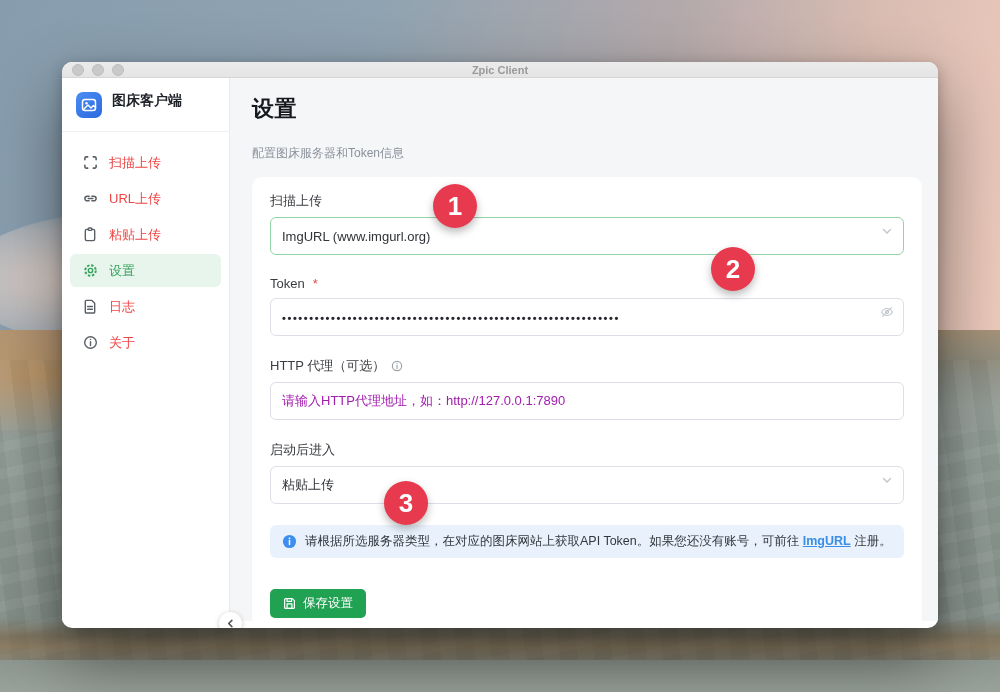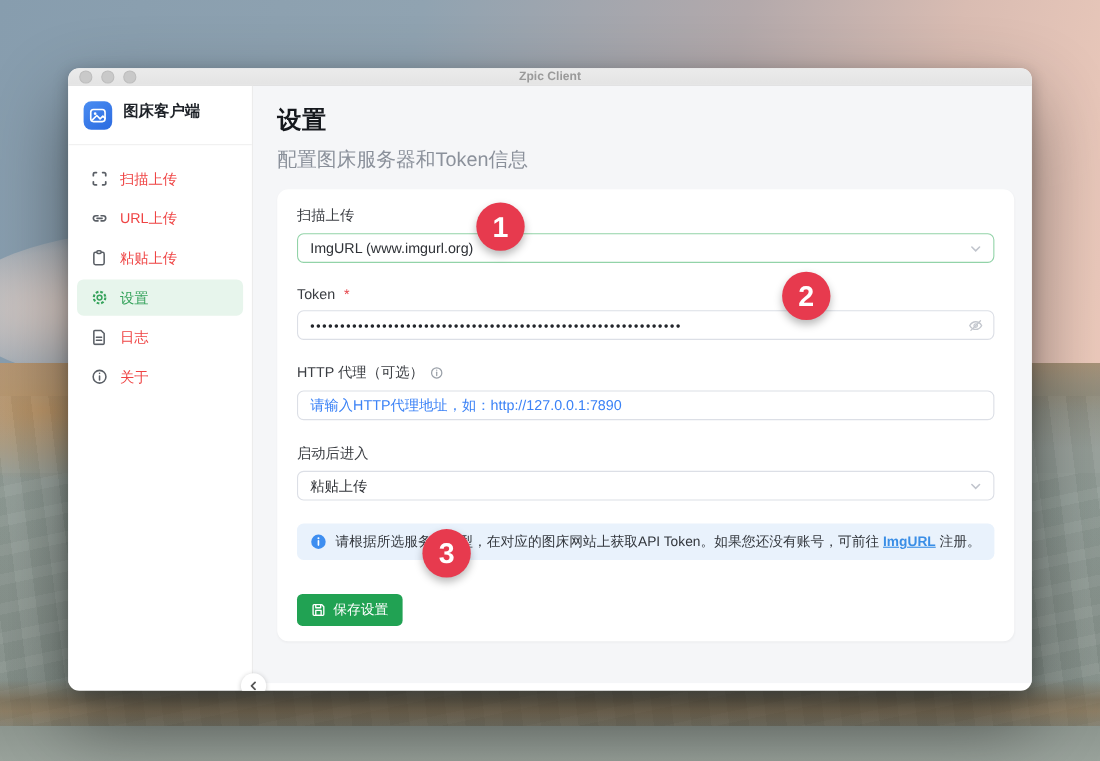"配置图床服务器和Token信息" .page-sub { font-size: 18px -> 12px; margin-top: 9px -> 21px }
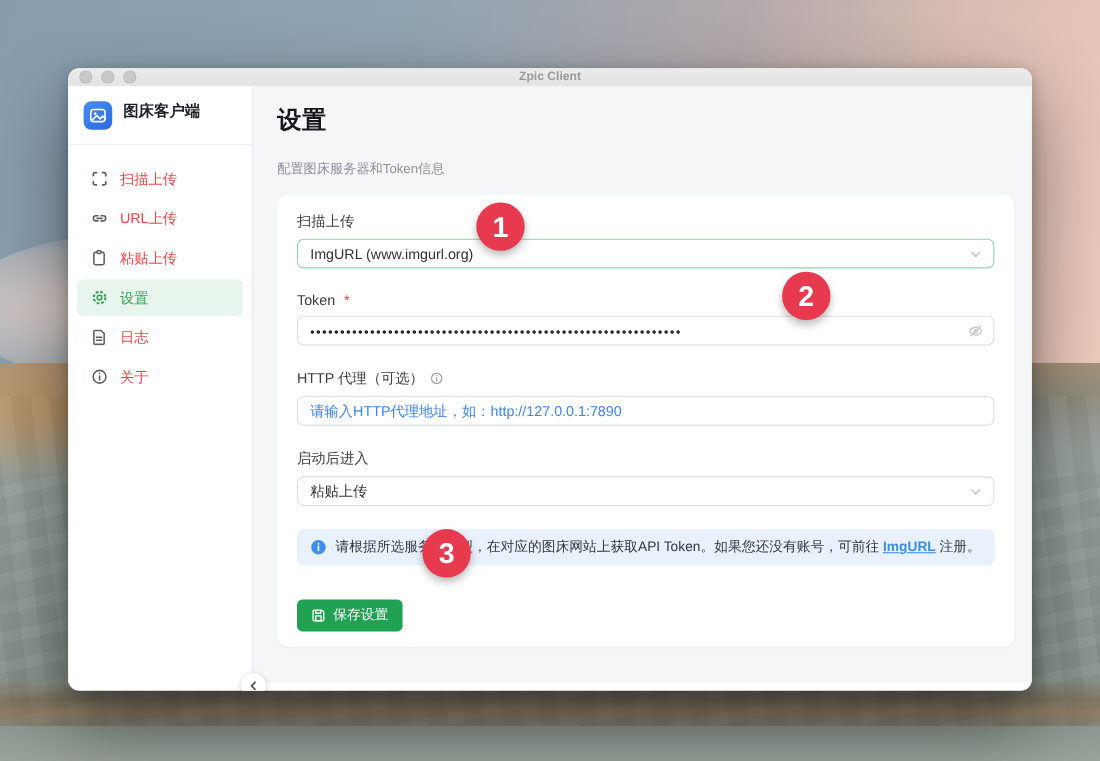"ImgURL (www.imgurl.org)" .ctrl { padding: 7px 11px -> 18px 11px }
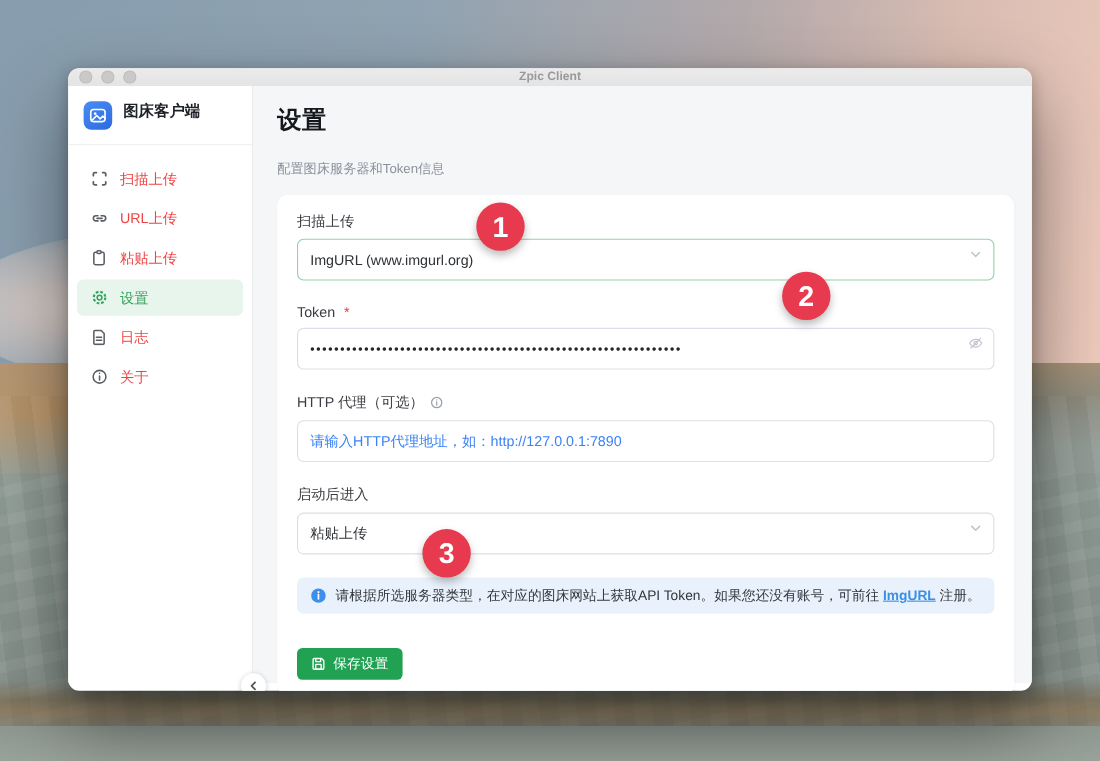"请输入HTTP代理地址，如：http://127.0.0.1:7890" .ctrl.placeholder { color: #3b82f6 -> #a21caf }
